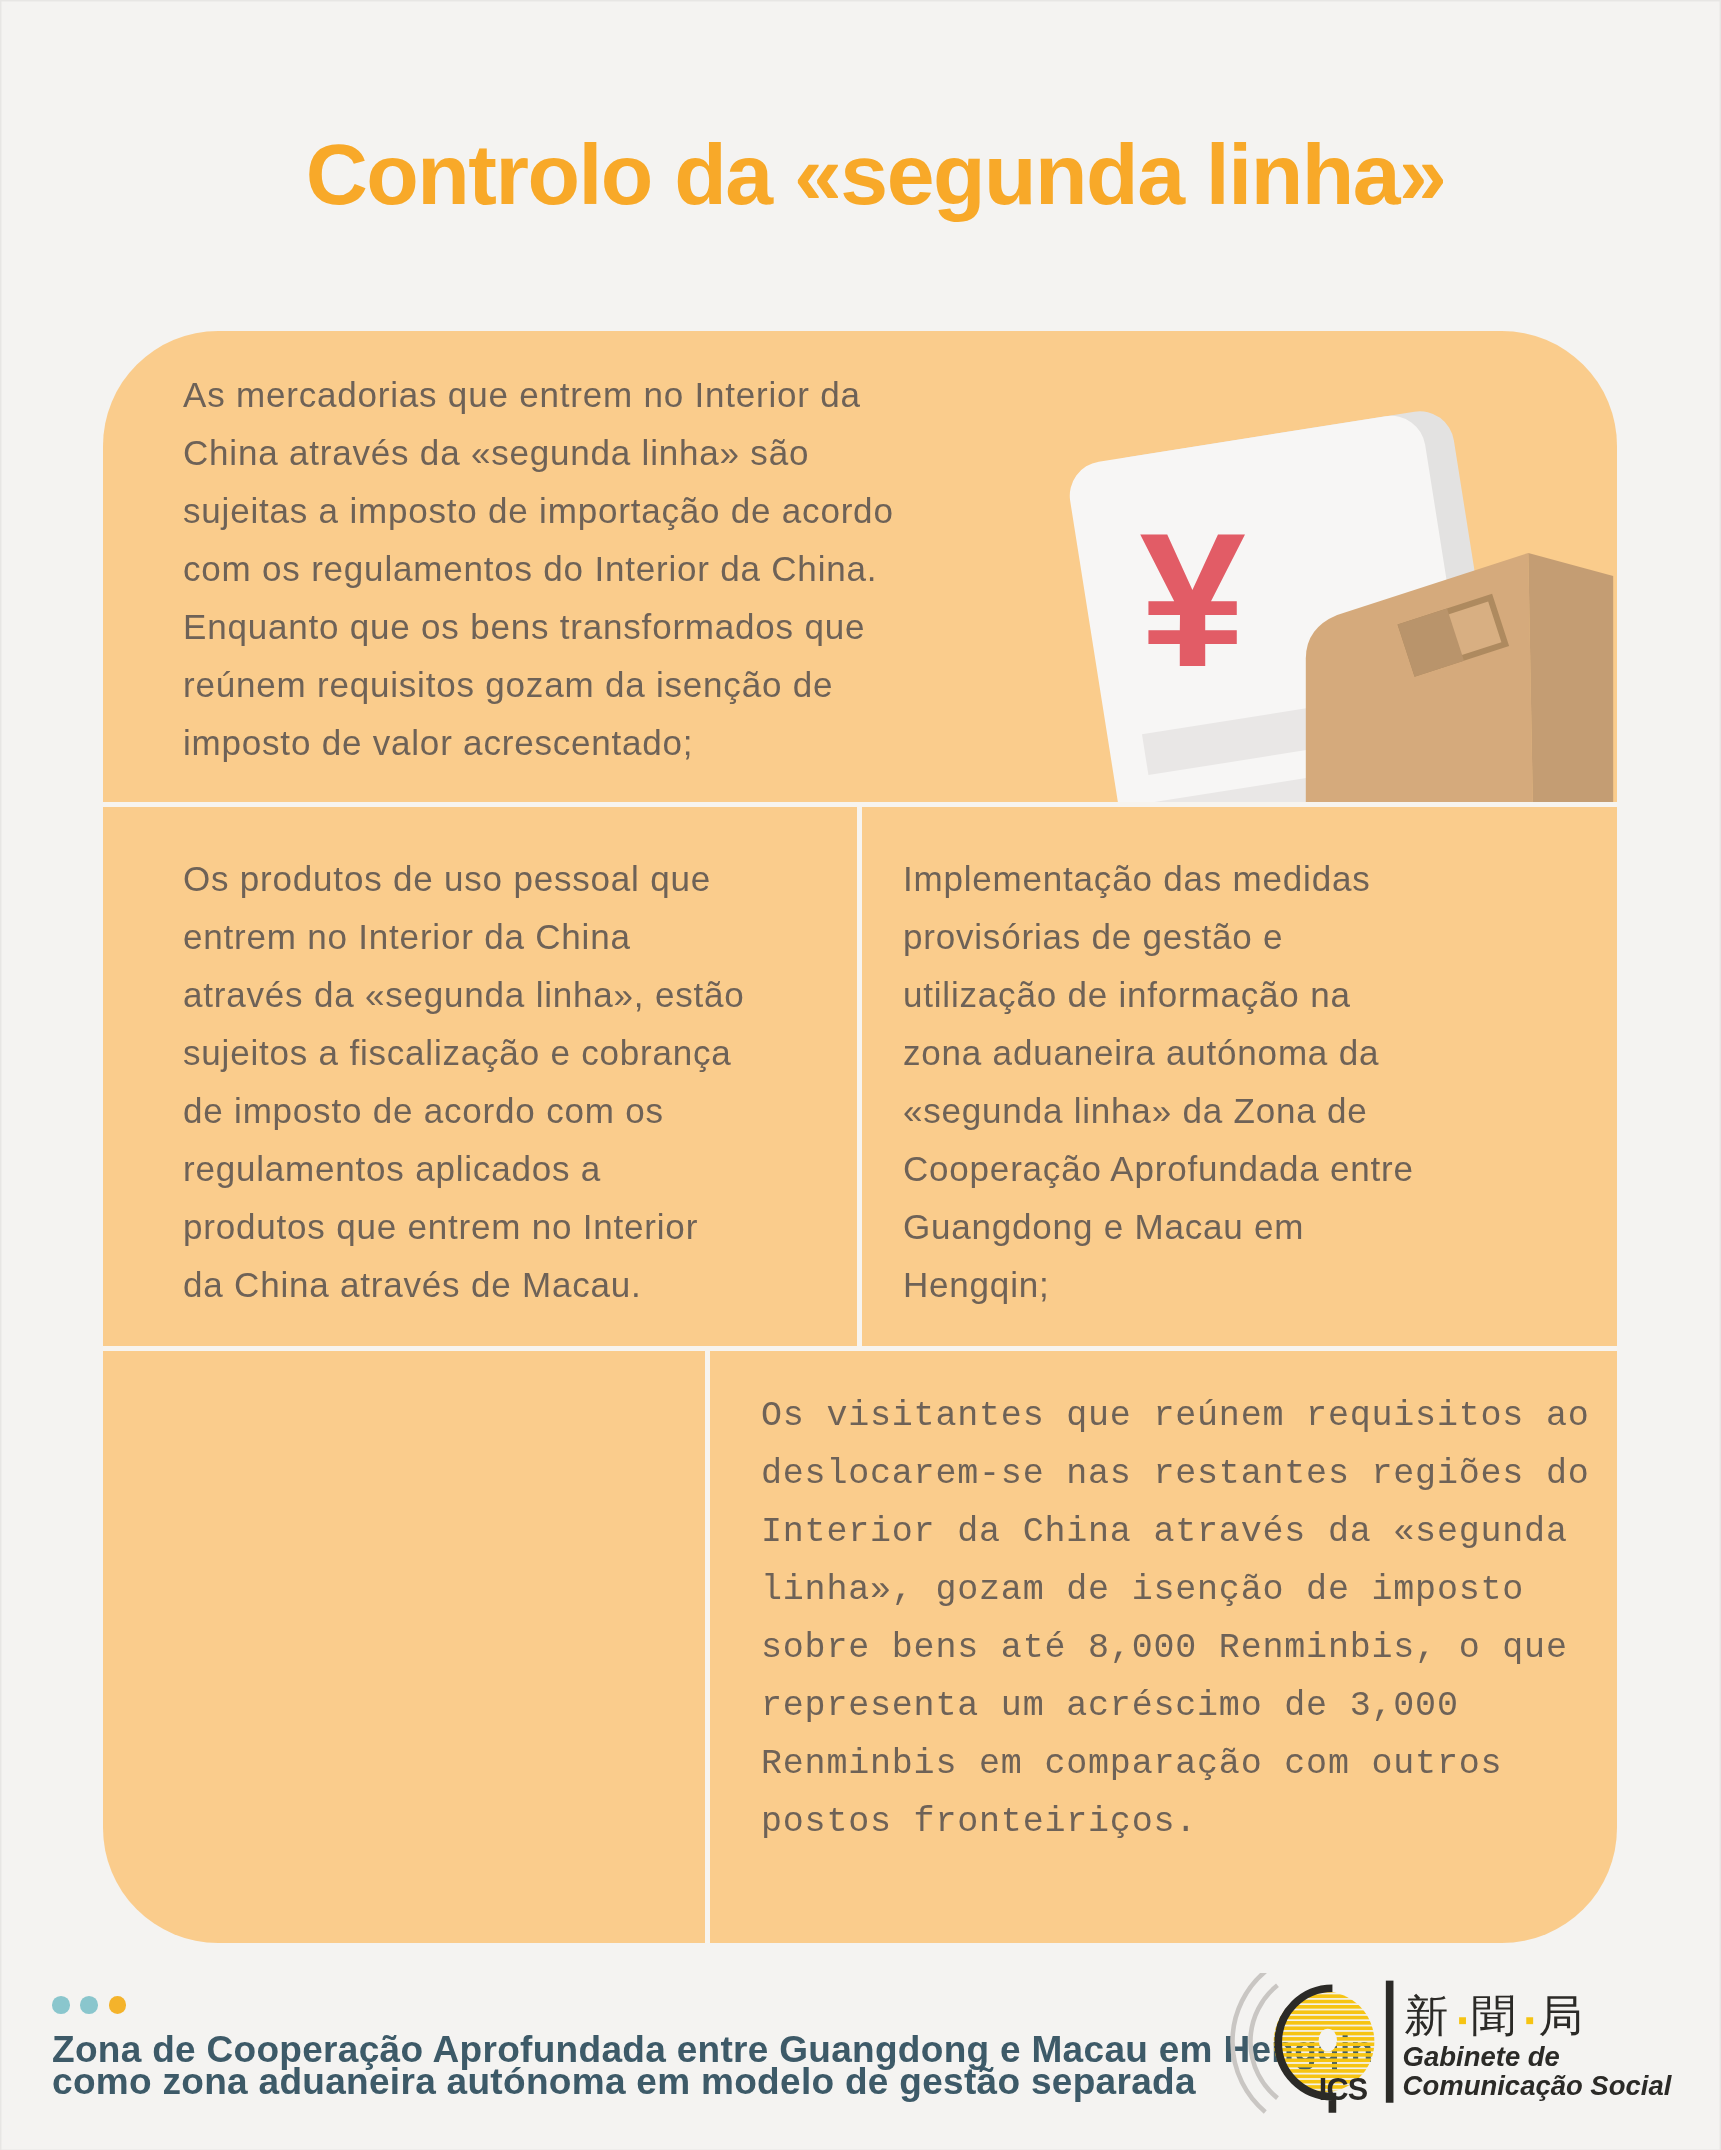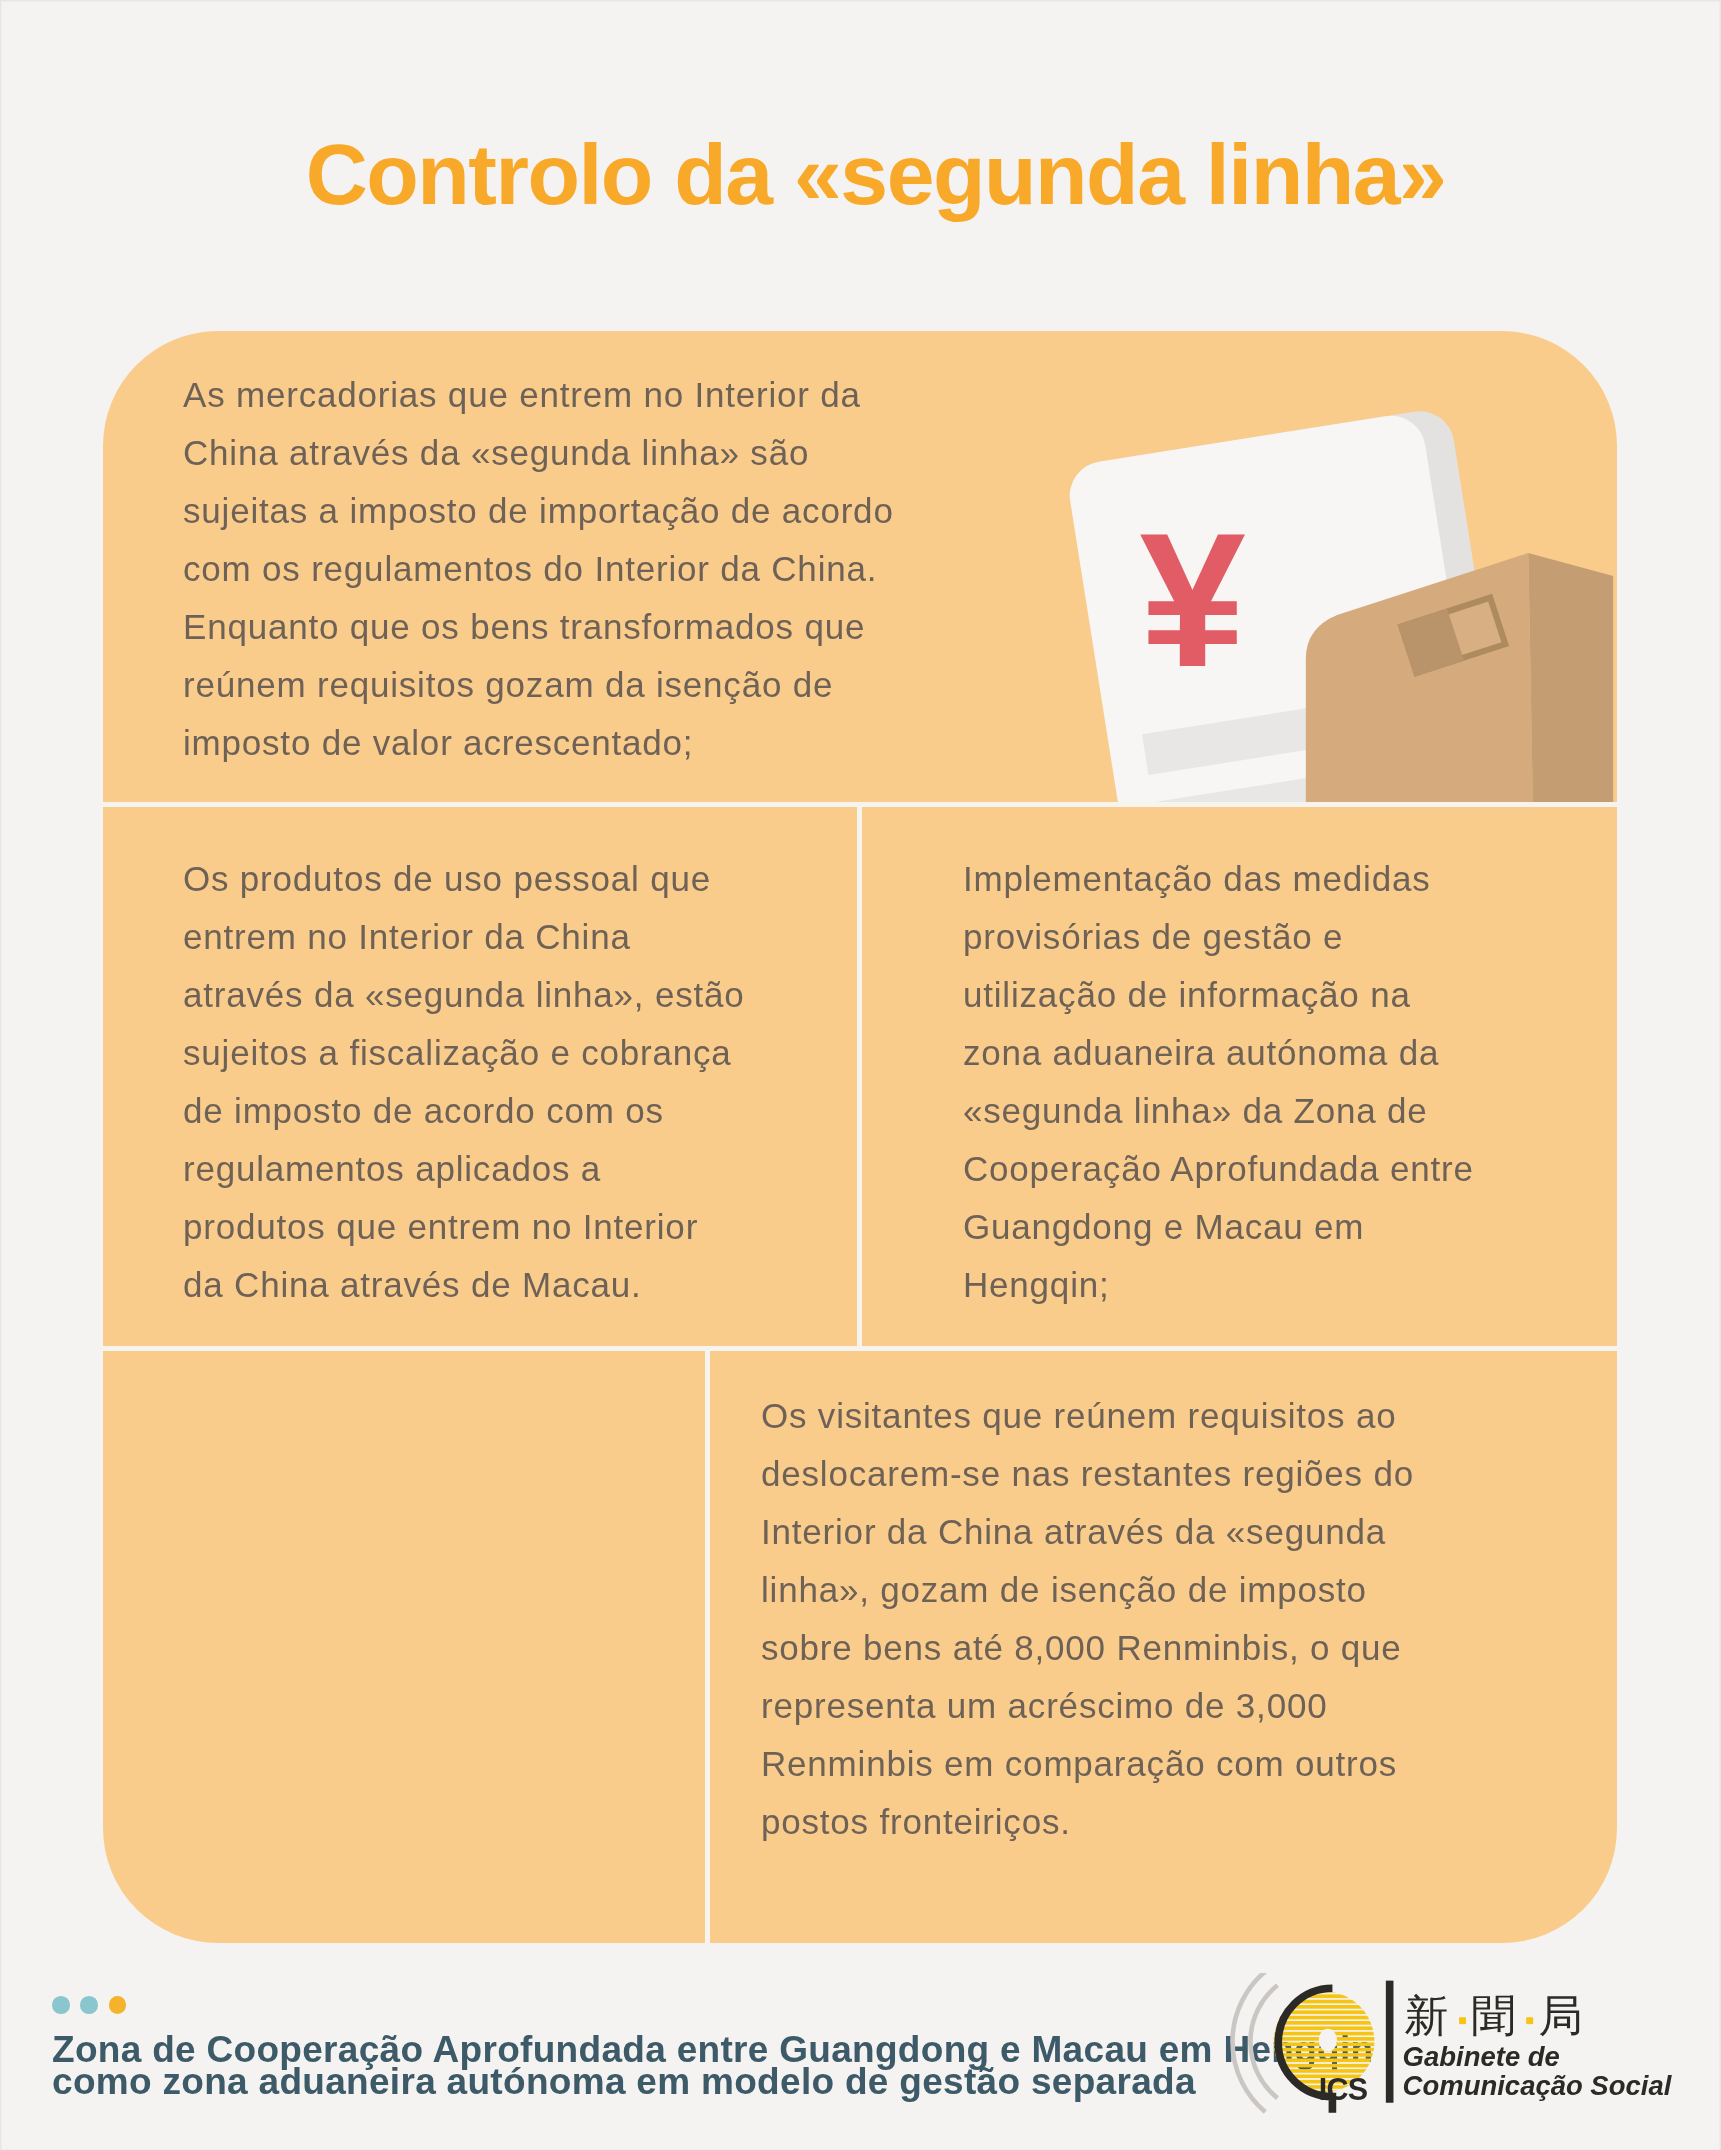"Implementação das medidas" .b3 { left: 860px -> 800px }
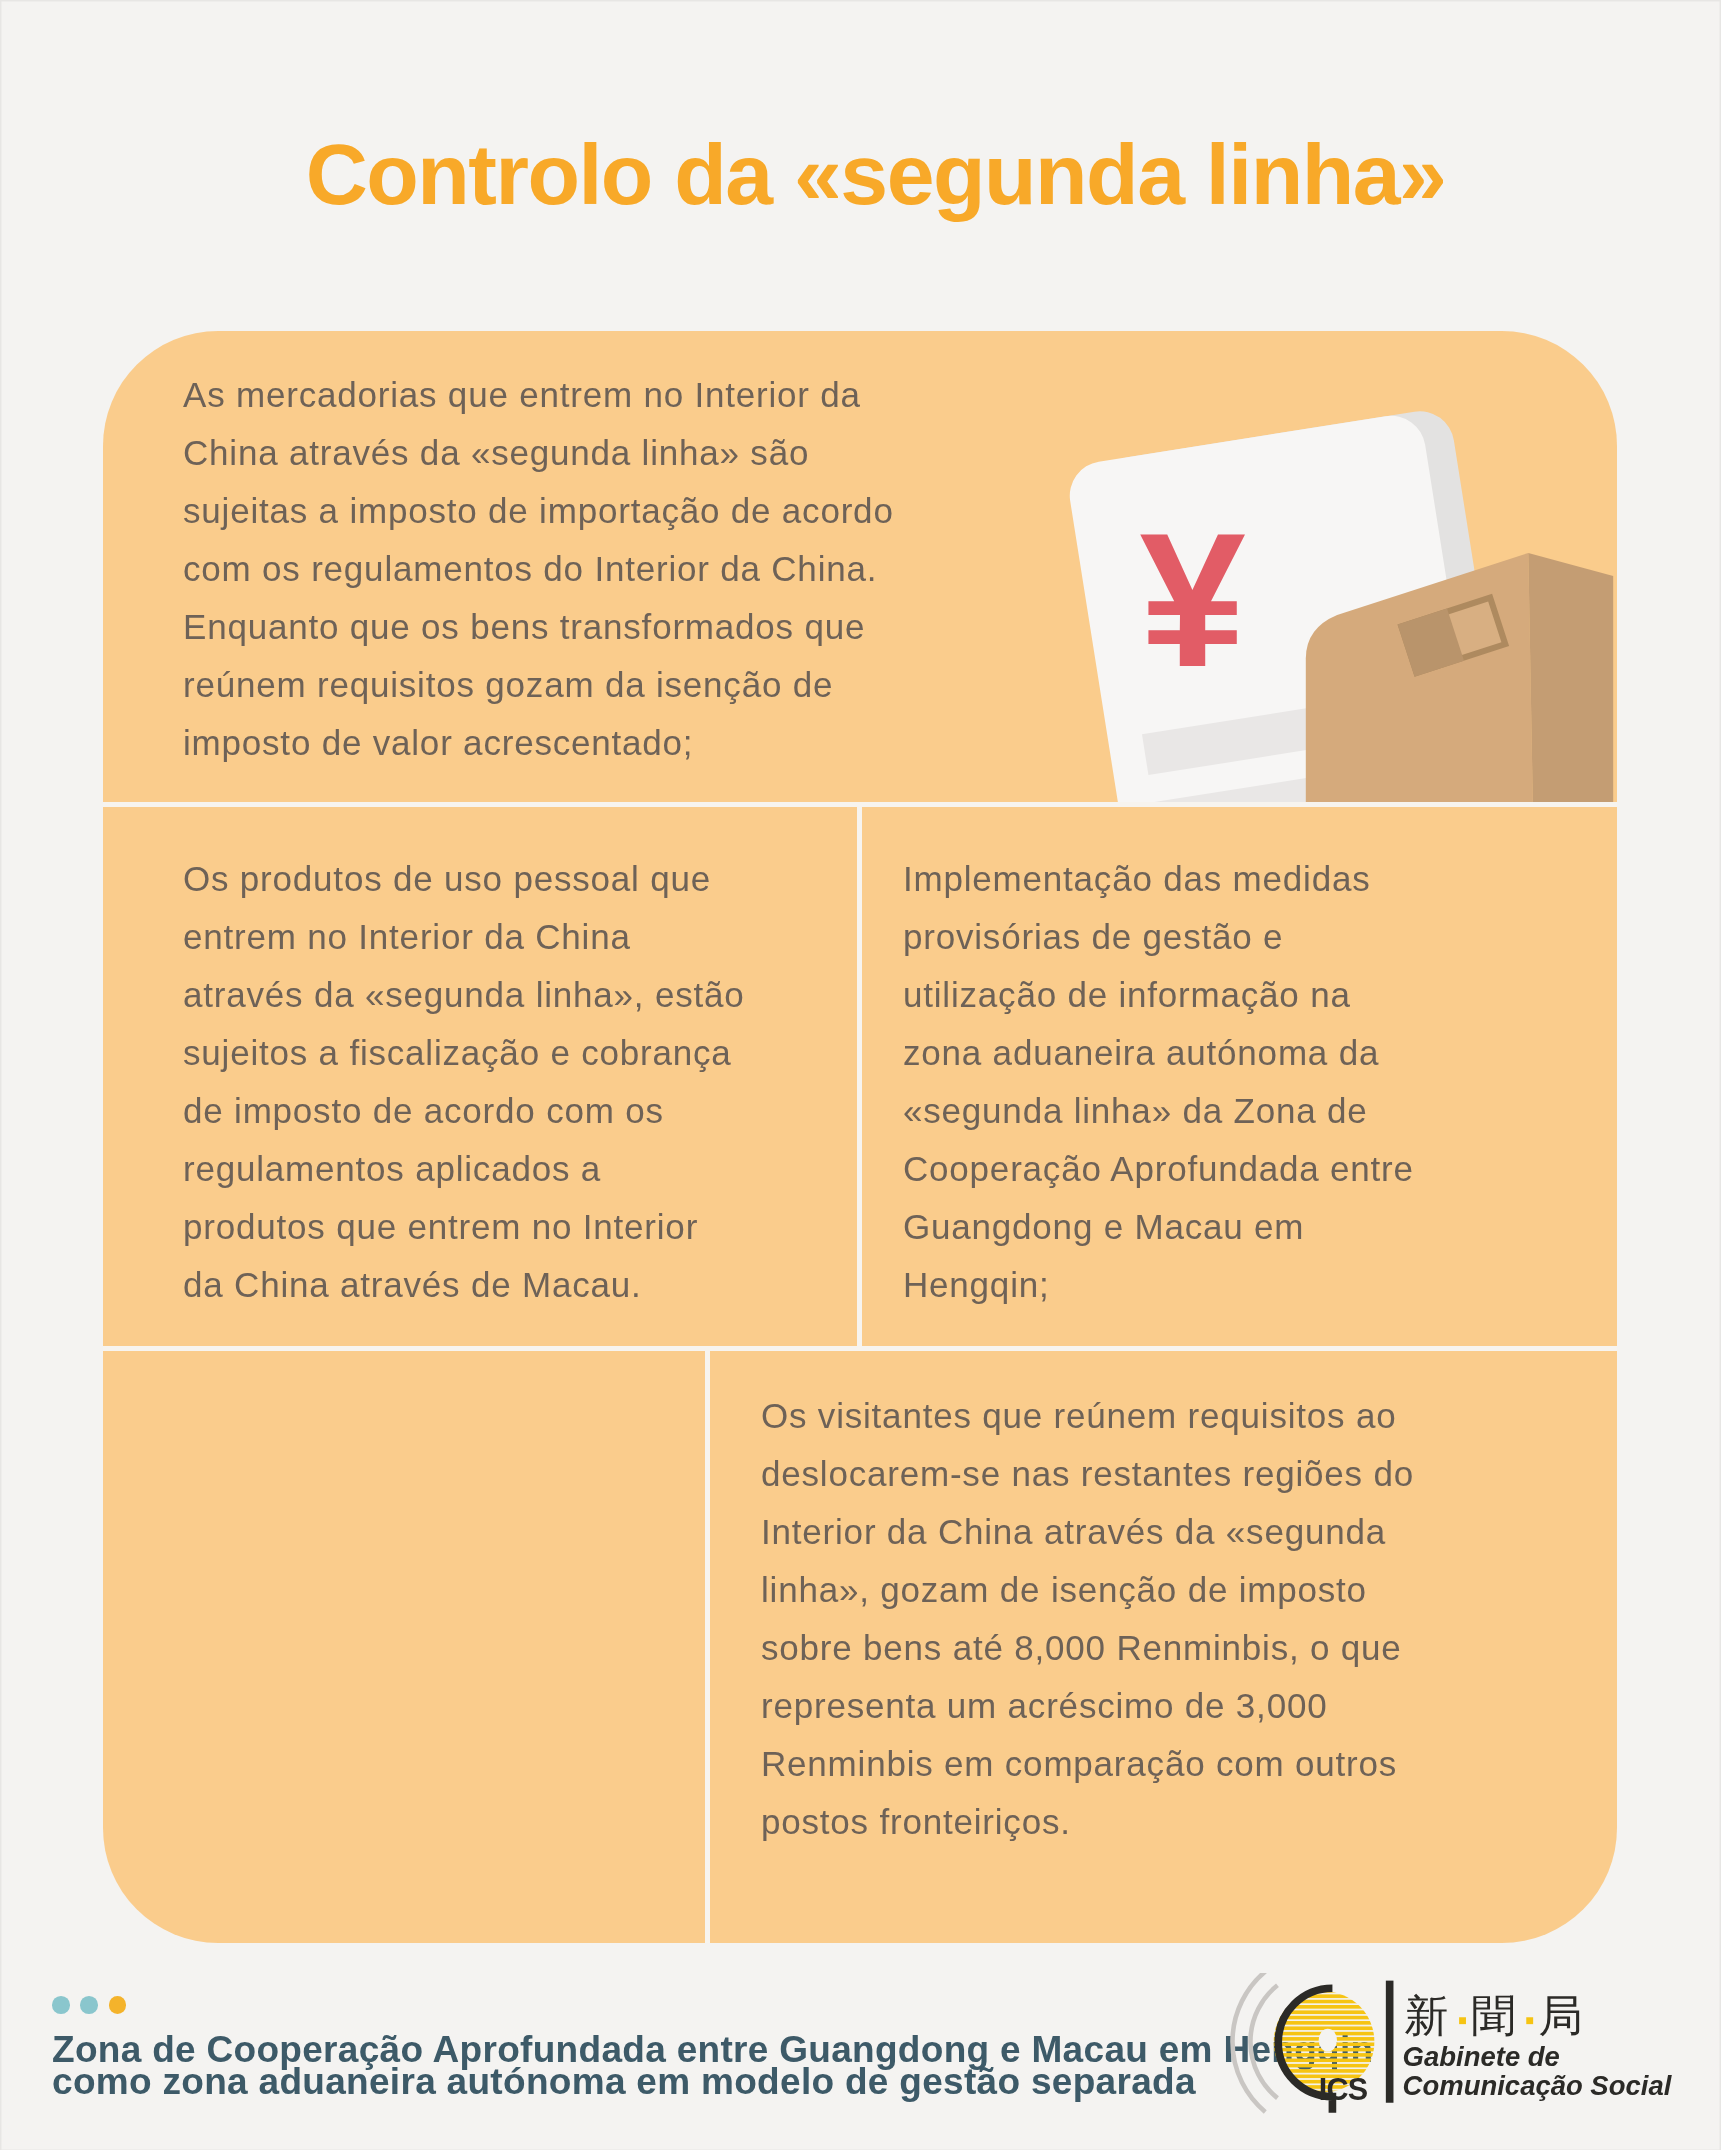"Os visitantes que reúnem requisitos" .b5 { font-family: none -> Liberation Mono, monospace }
